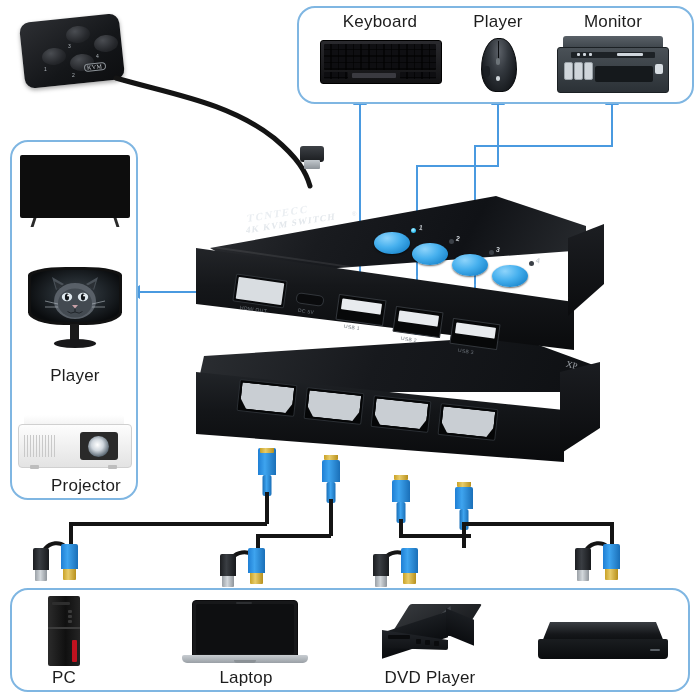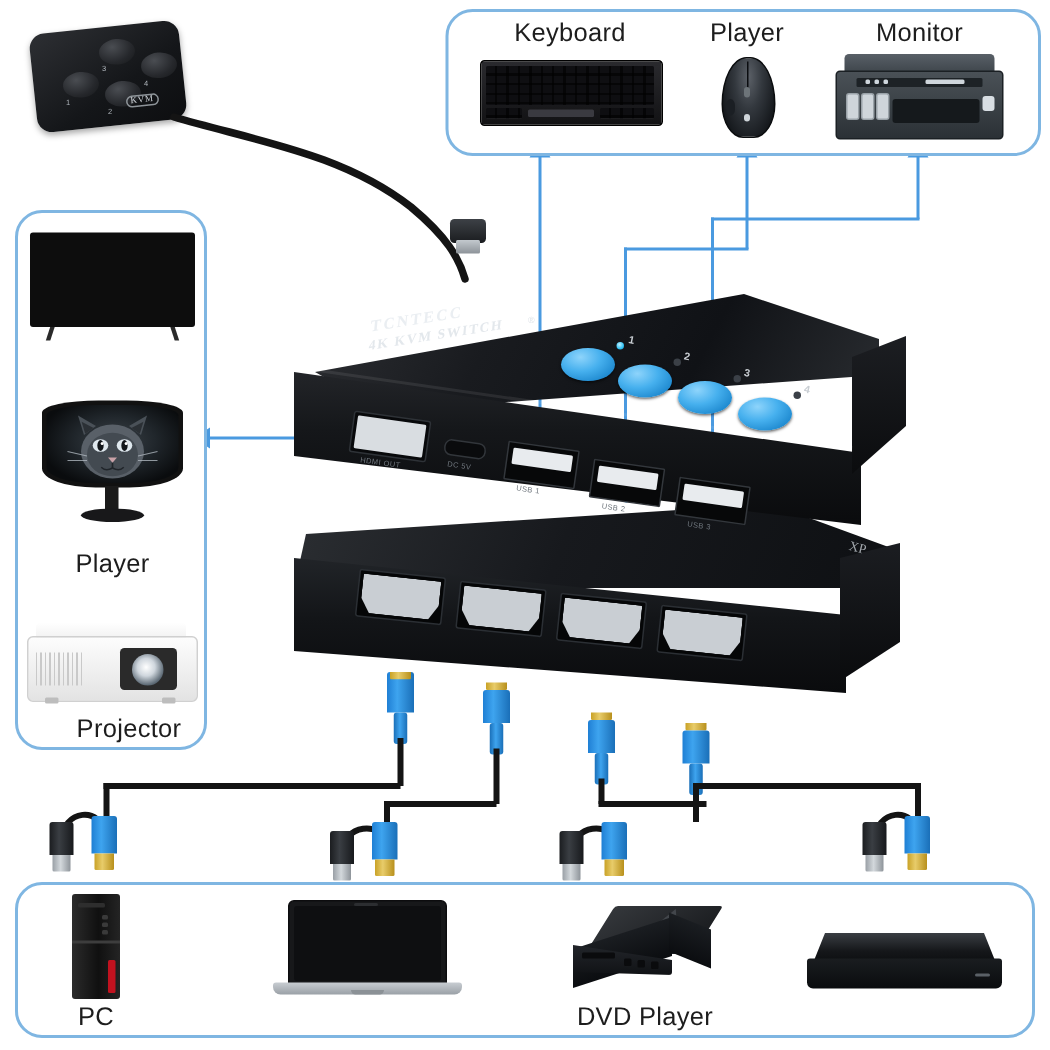"Laptop" div.dev-label { html: none -> <div>Laptop</div> }
